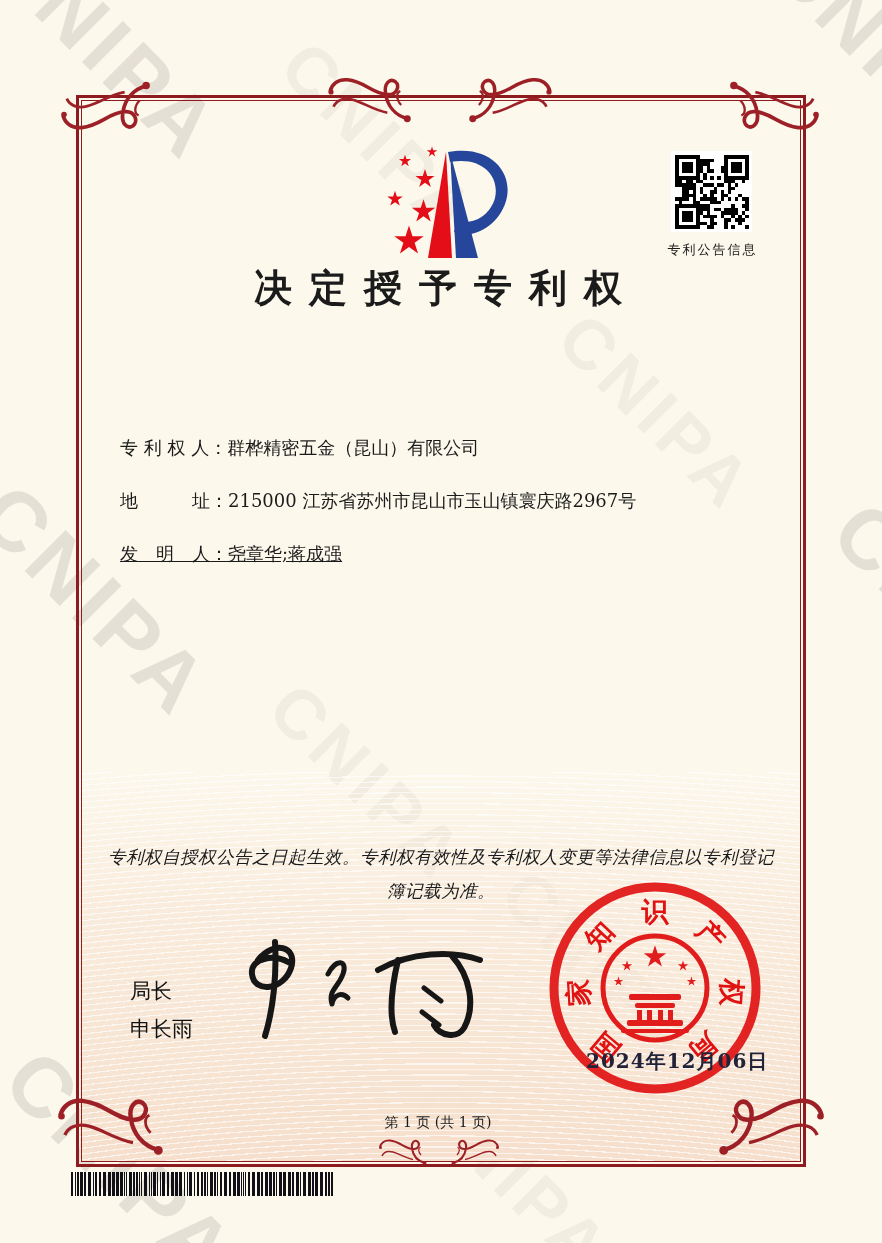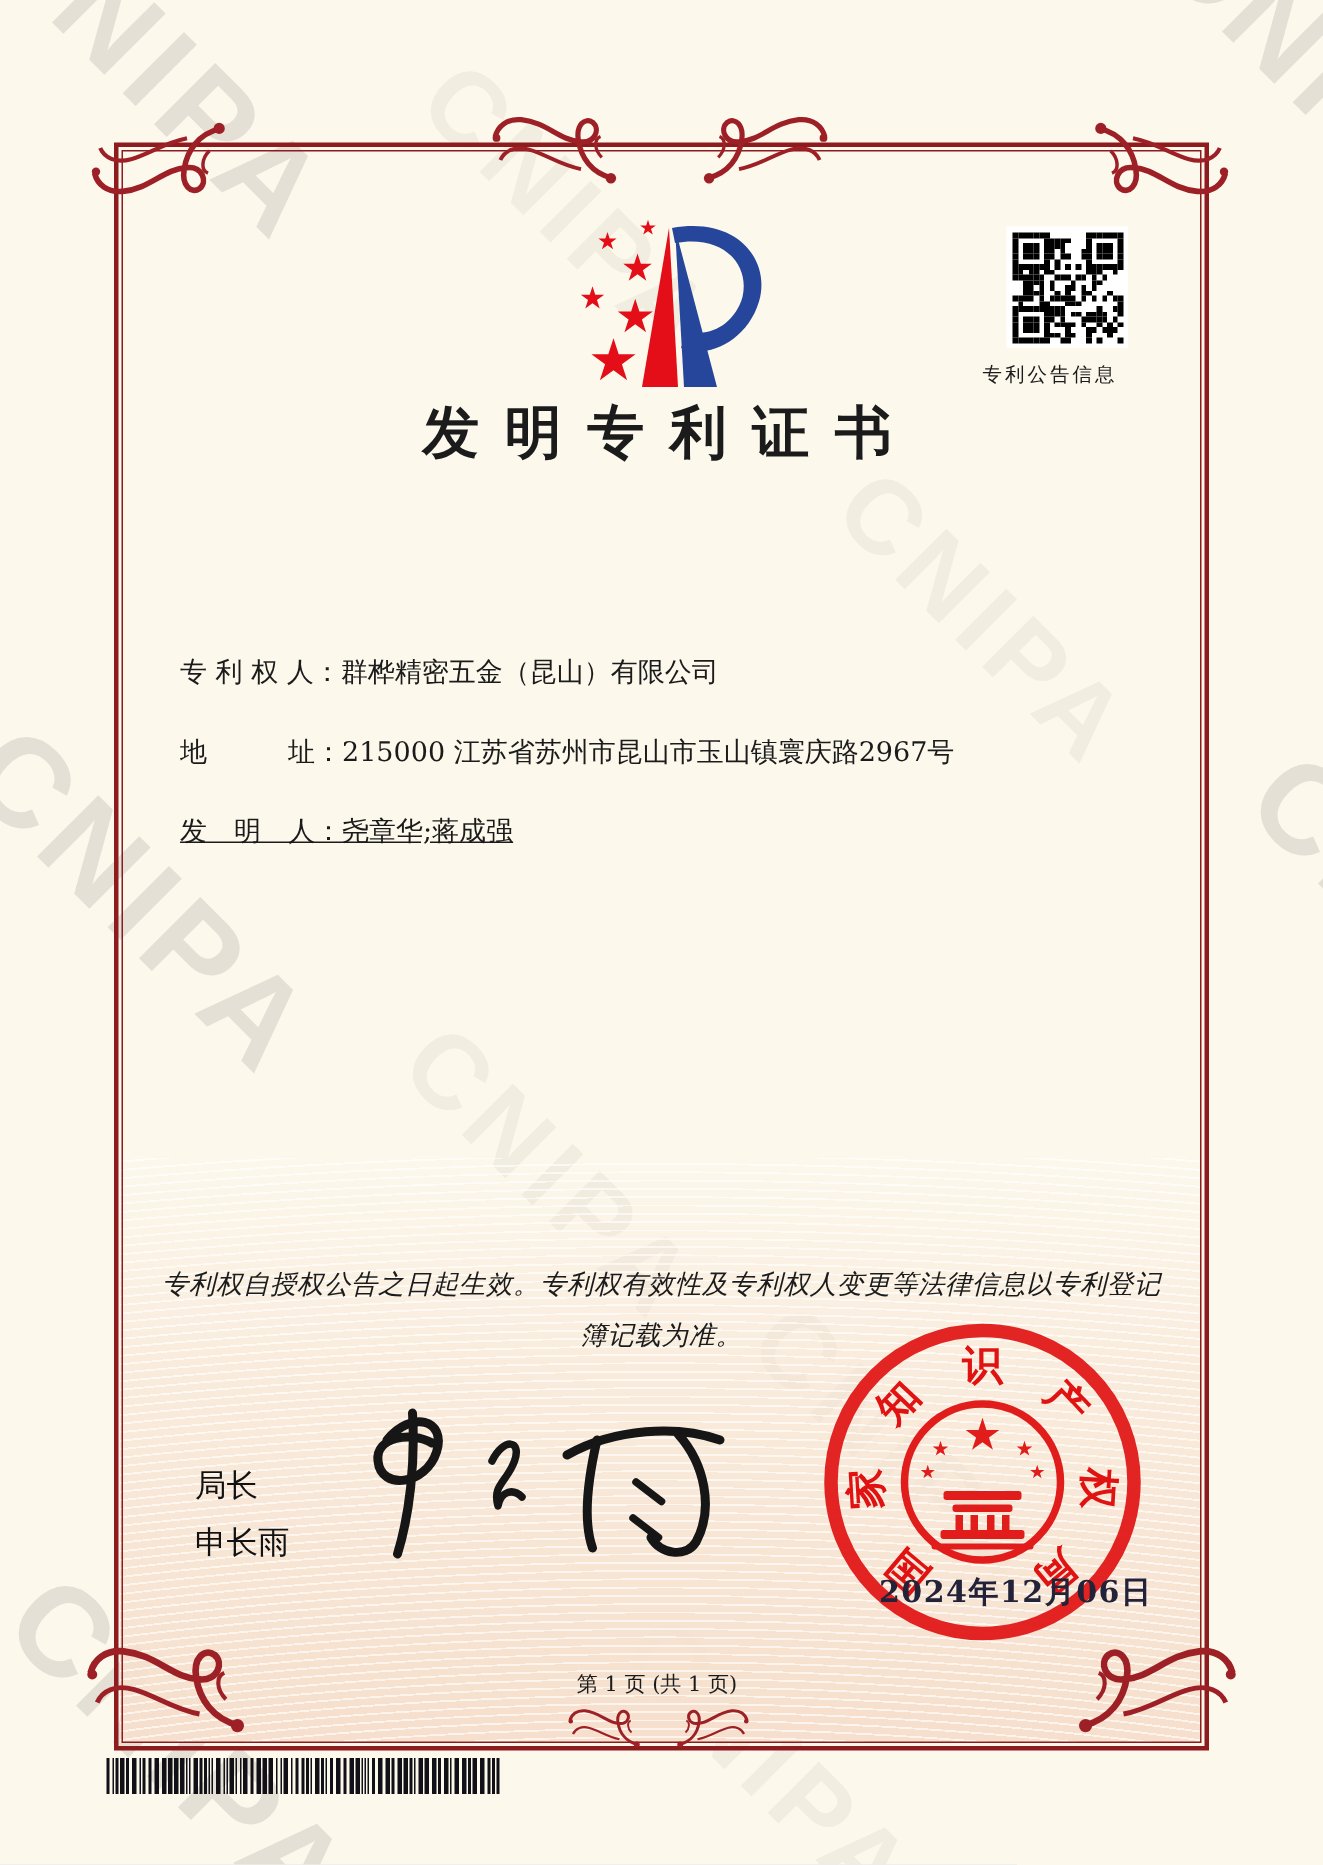"专利公告信息" .qr-label { text-align: left -> center }
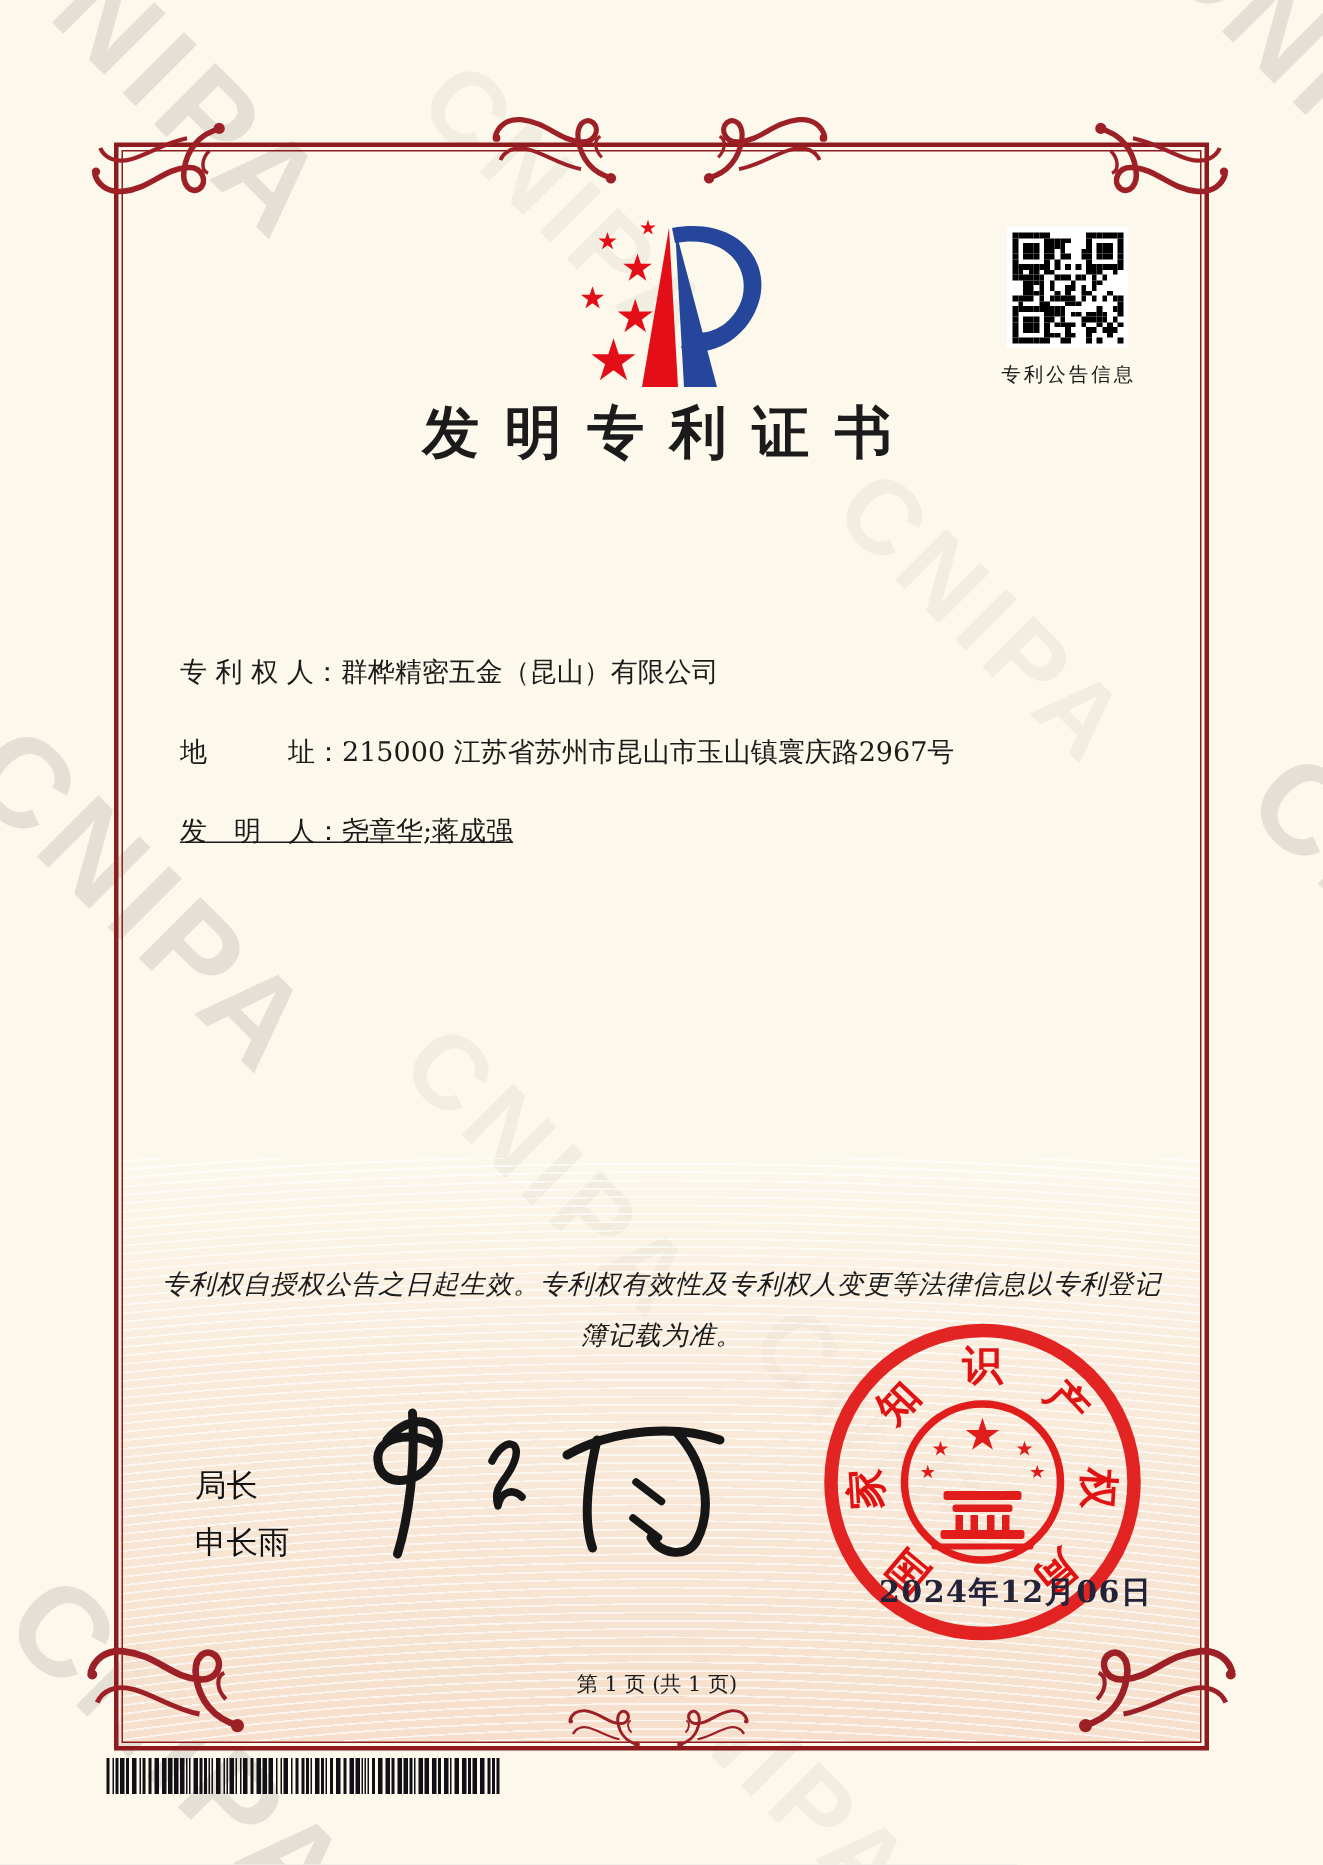"发明专利证书" div.doc-title { text: 发明专利证书 -> 决定授予专利权 }
